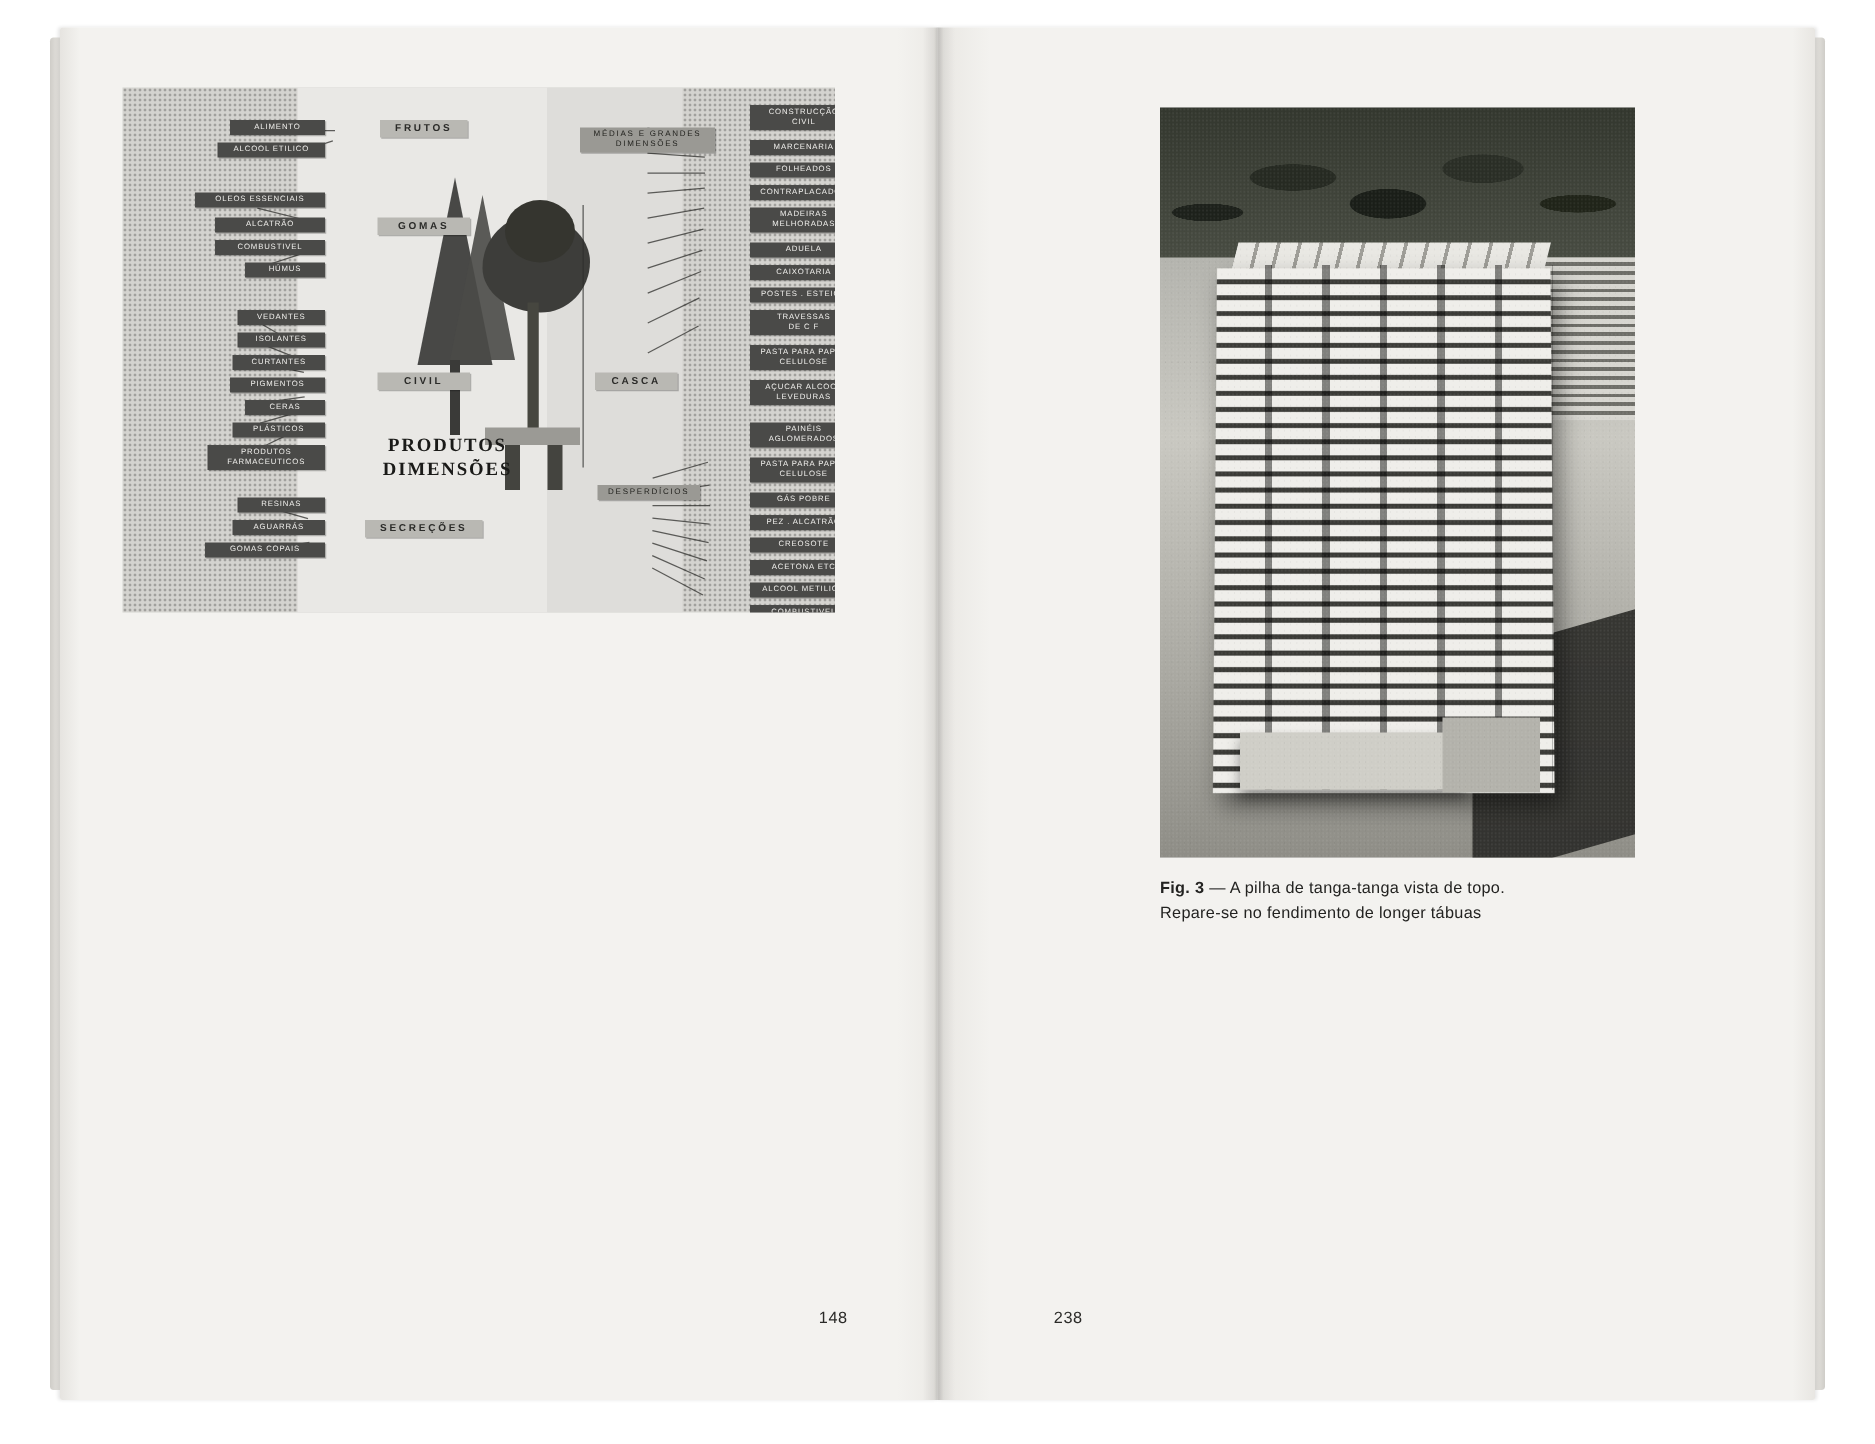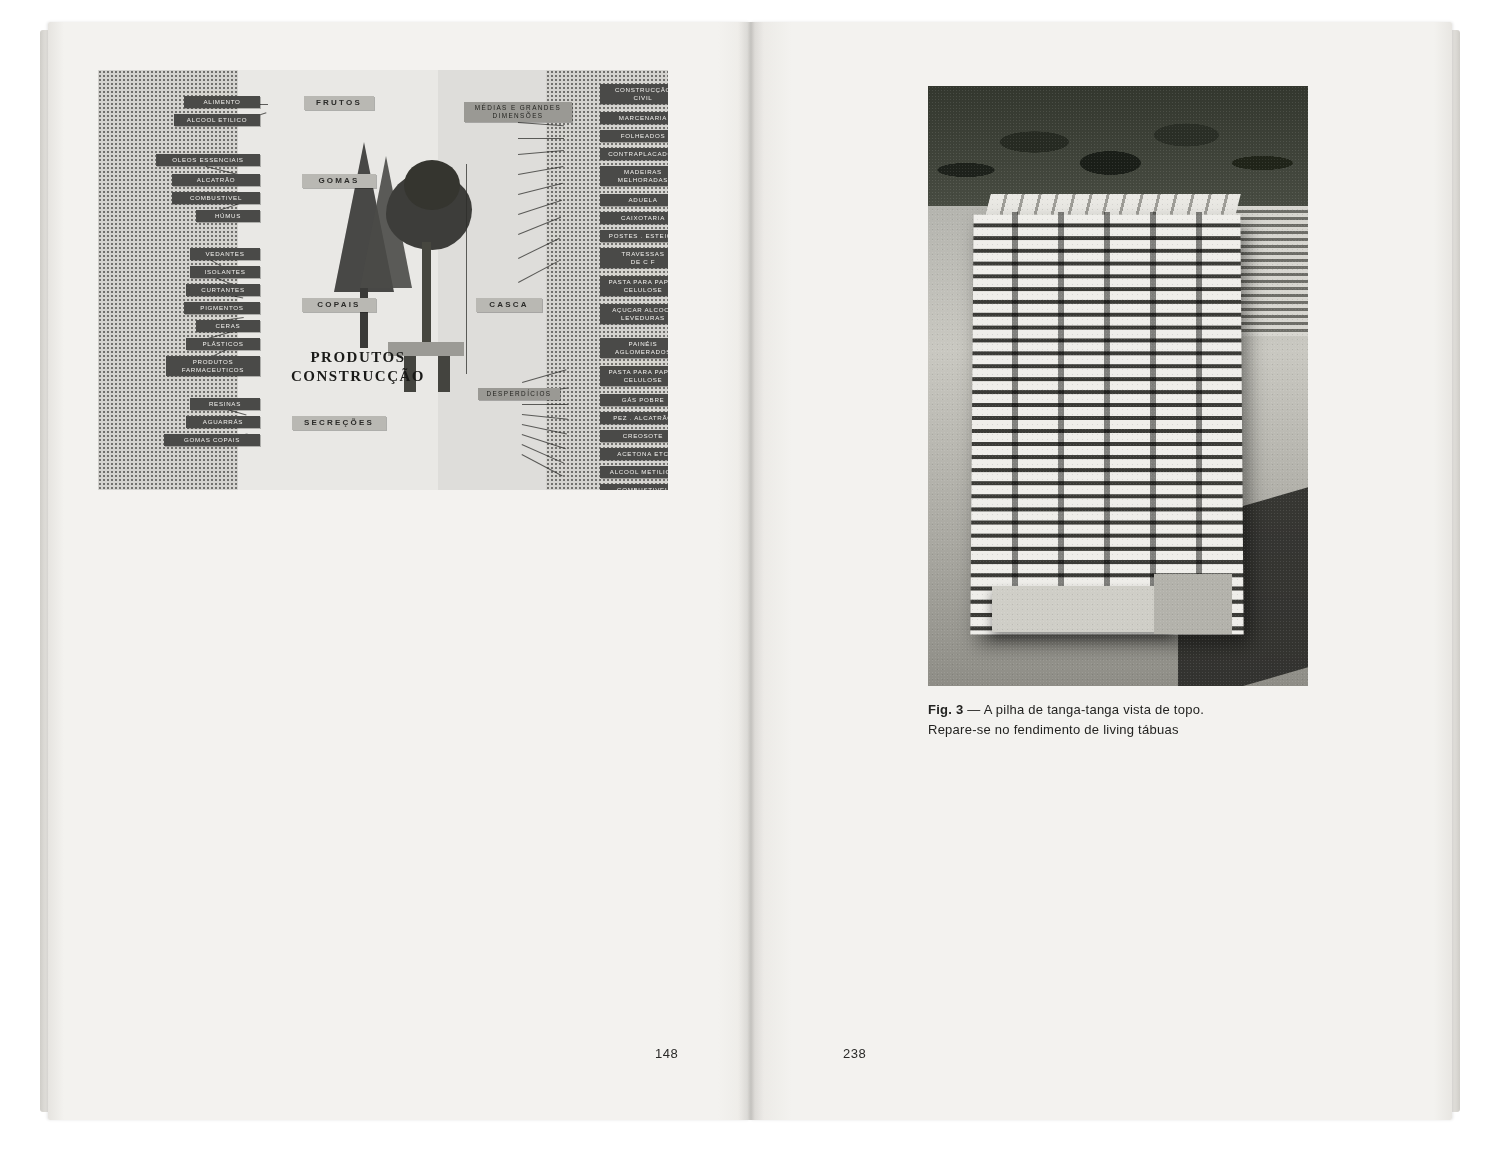"COPAIS" div.tag { text: COPAIS -> CIVIL }
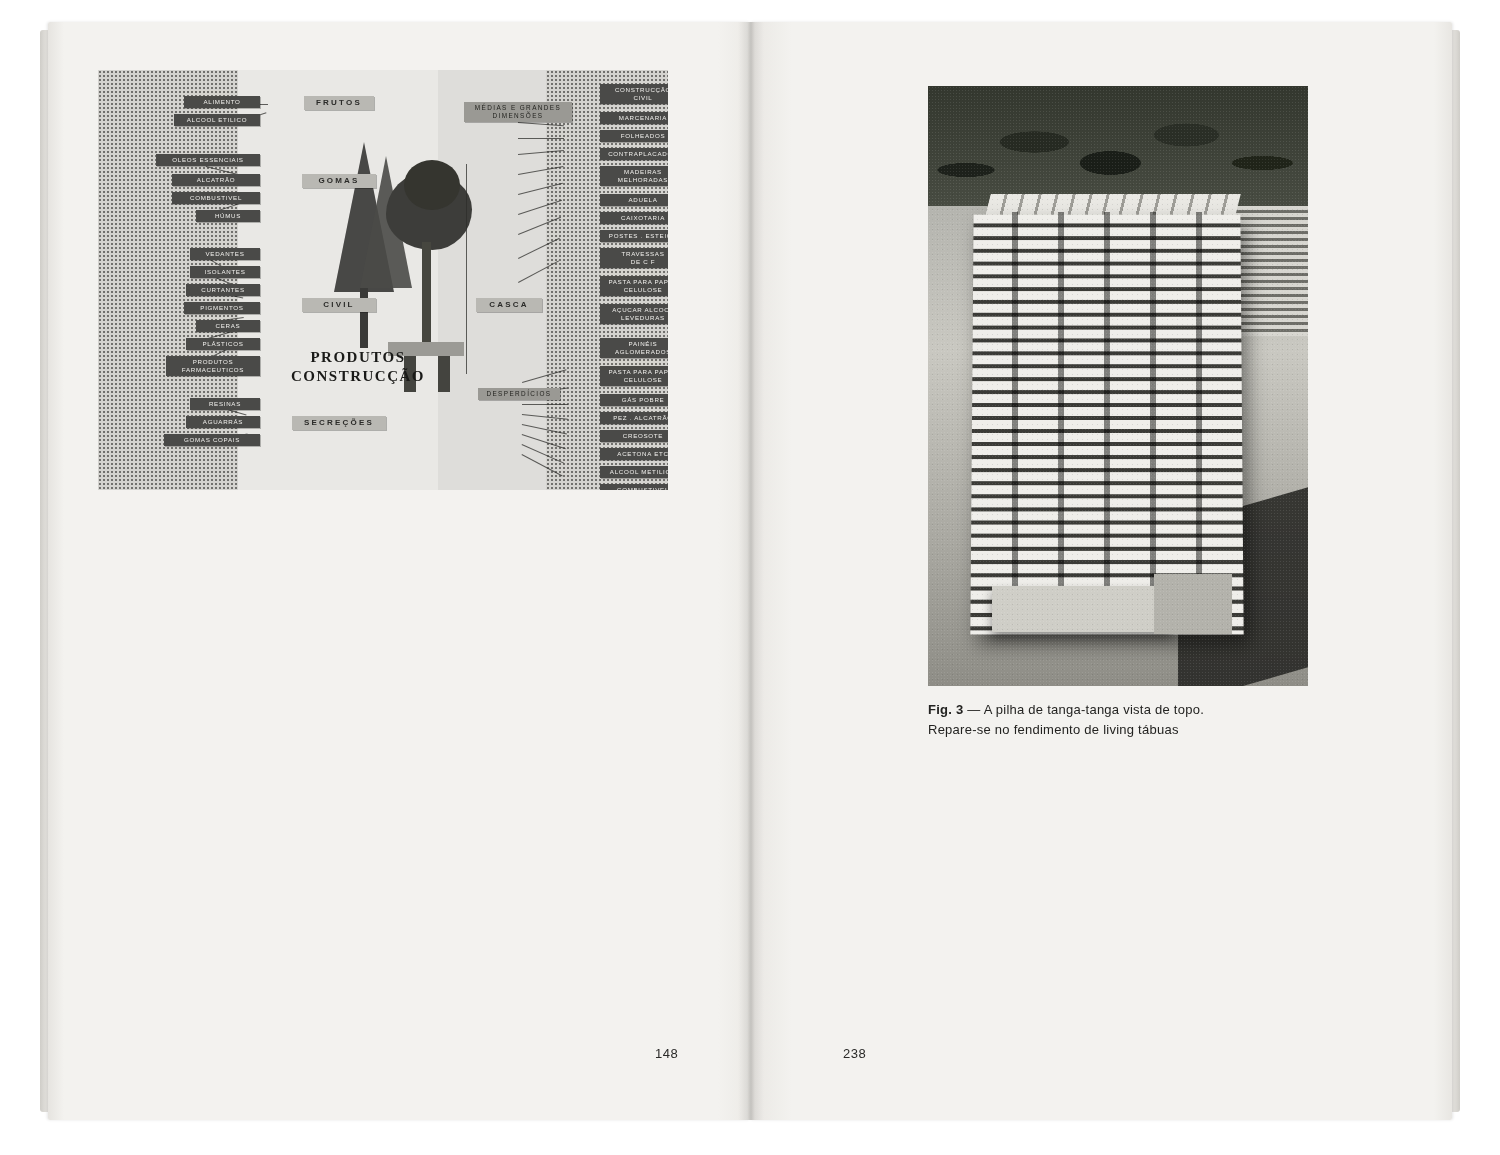"PRODUTOS" div.centerlabel { text: CONSTRUCÇÃO -> DIMENSÕES }
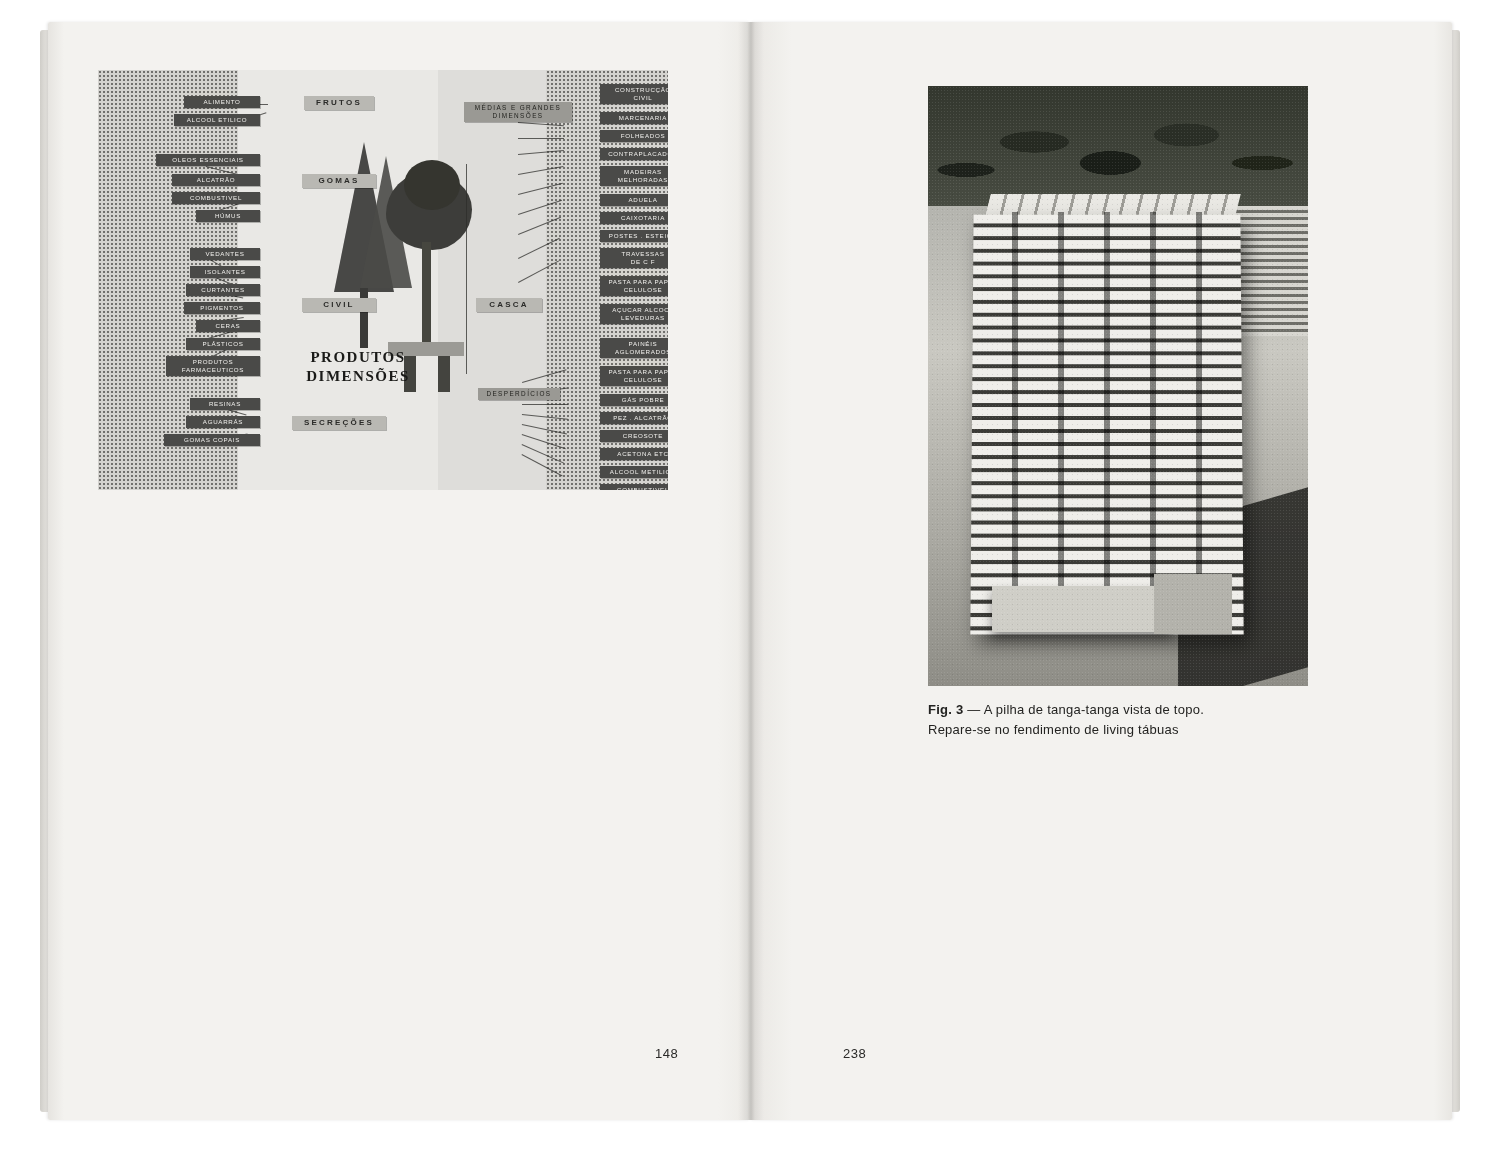"Repare-se no fendimento de living" span { text: living -> longer }
